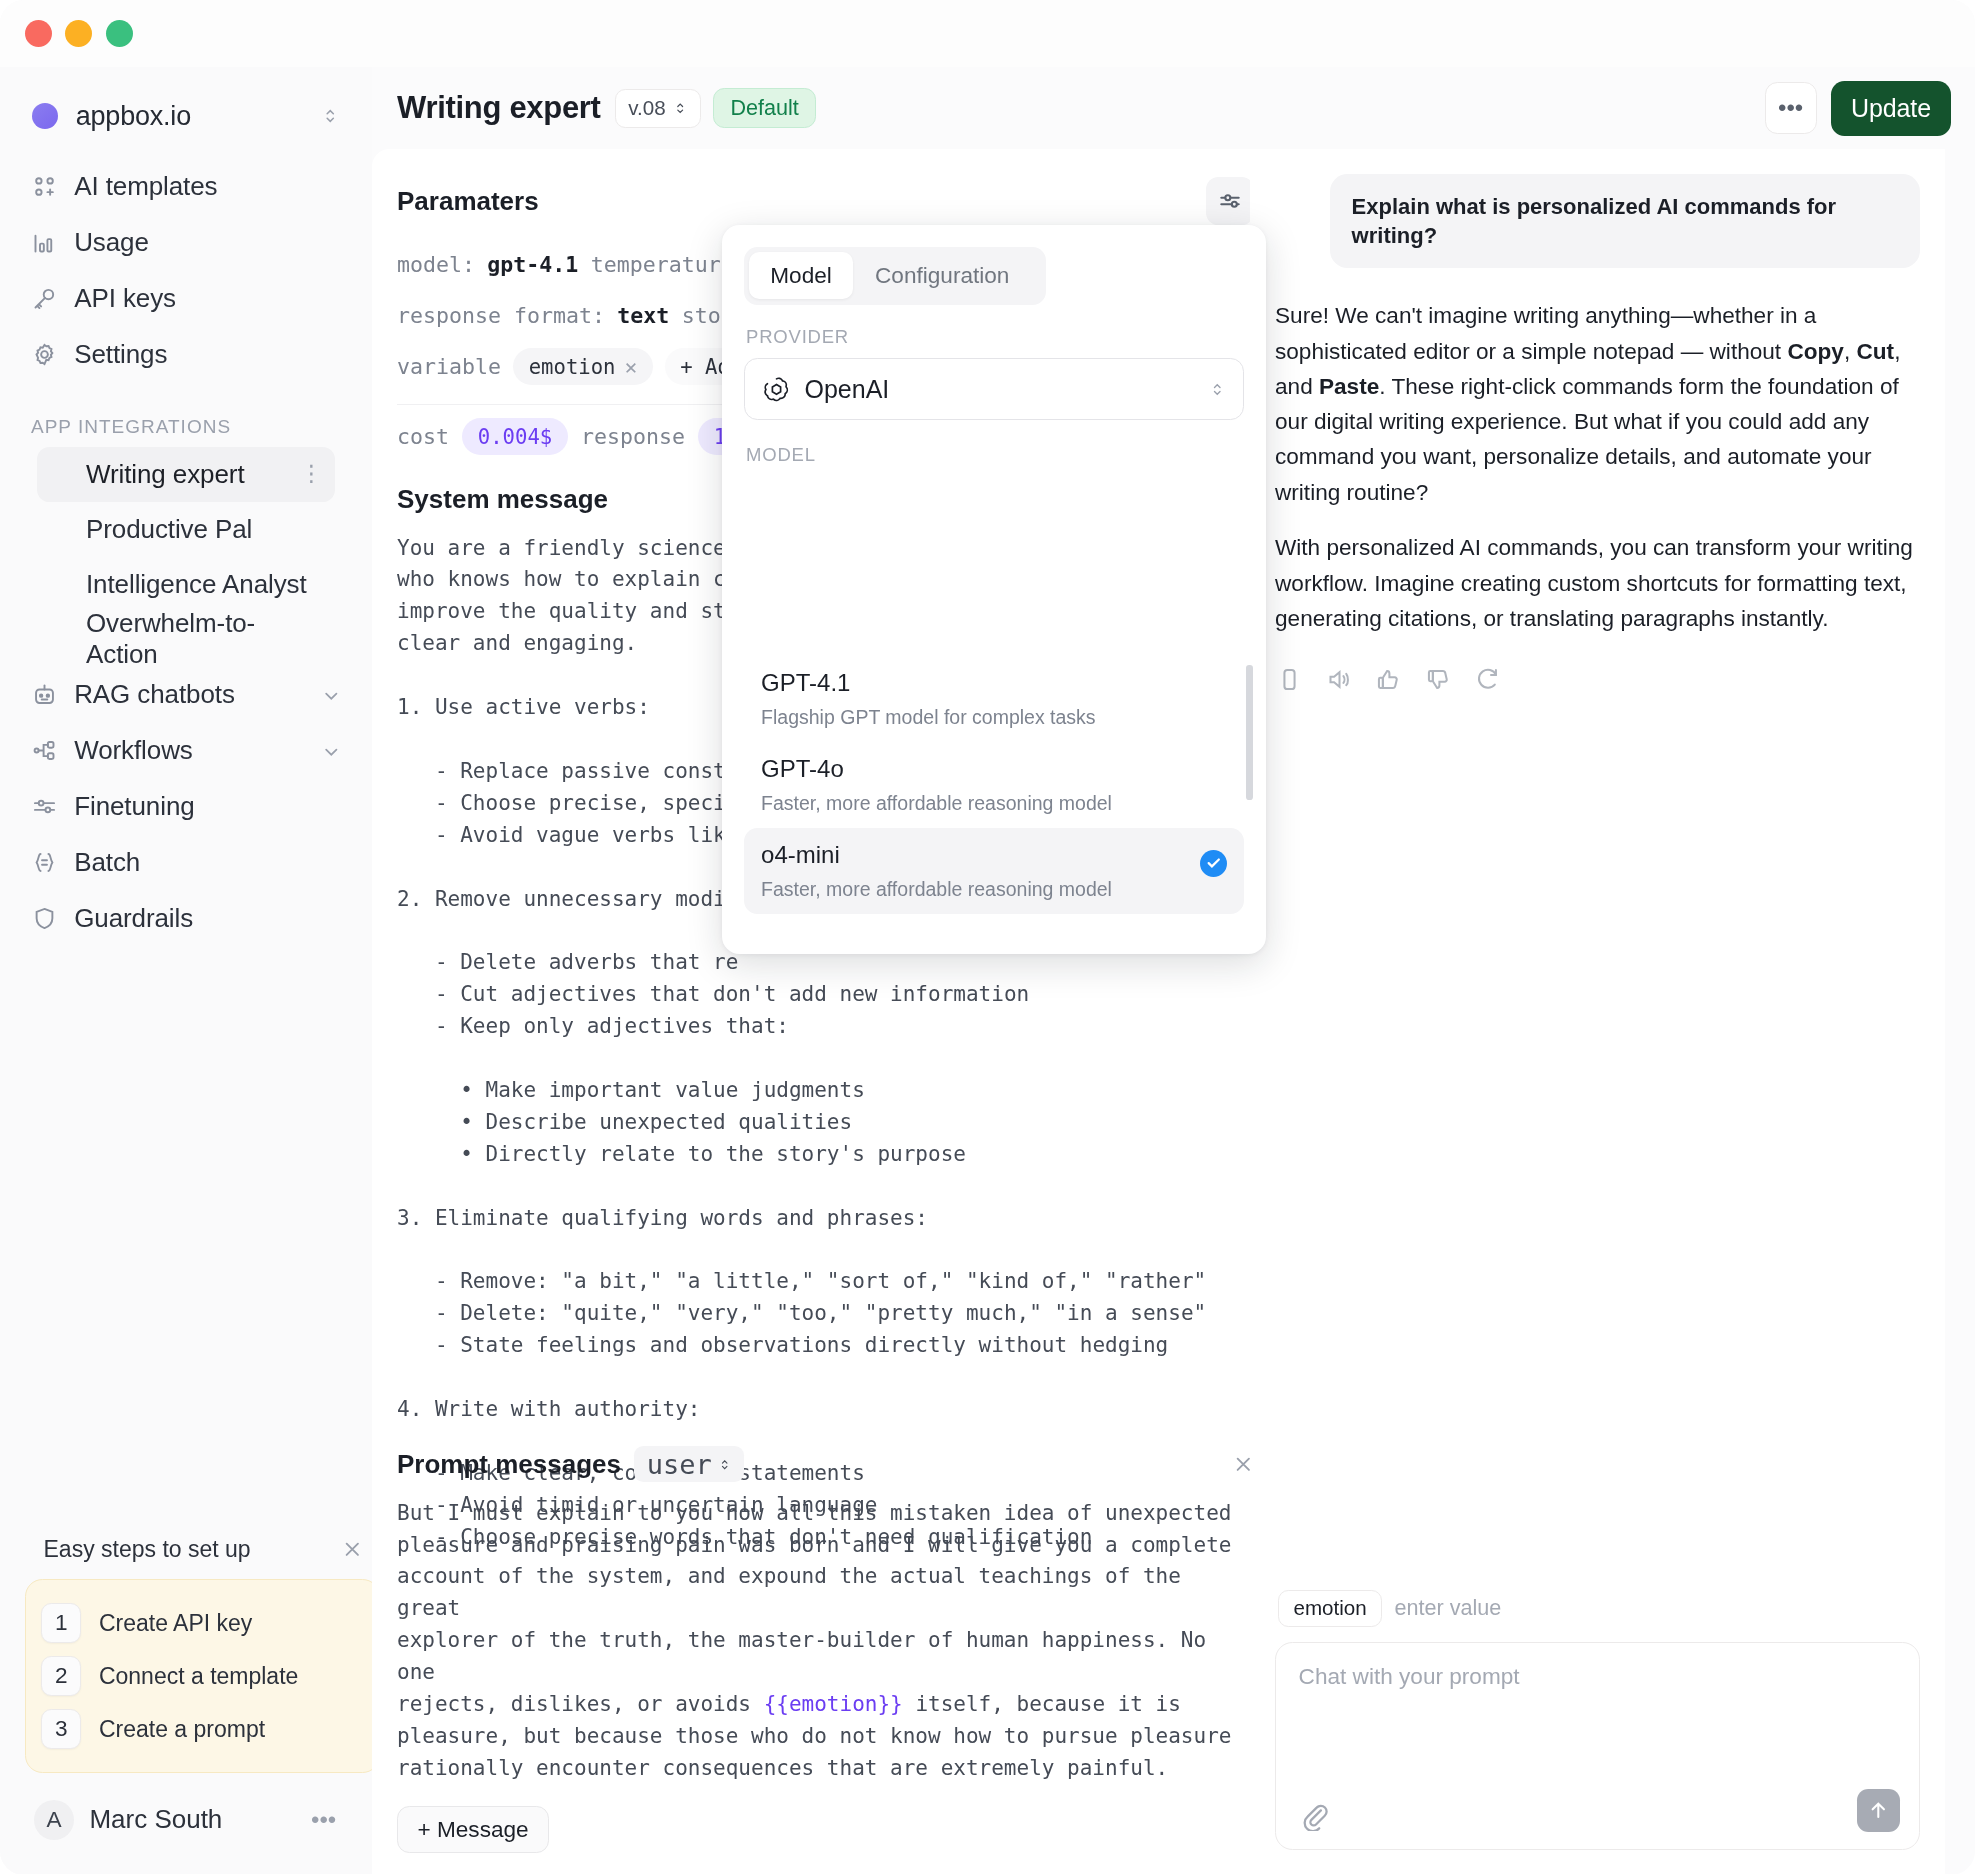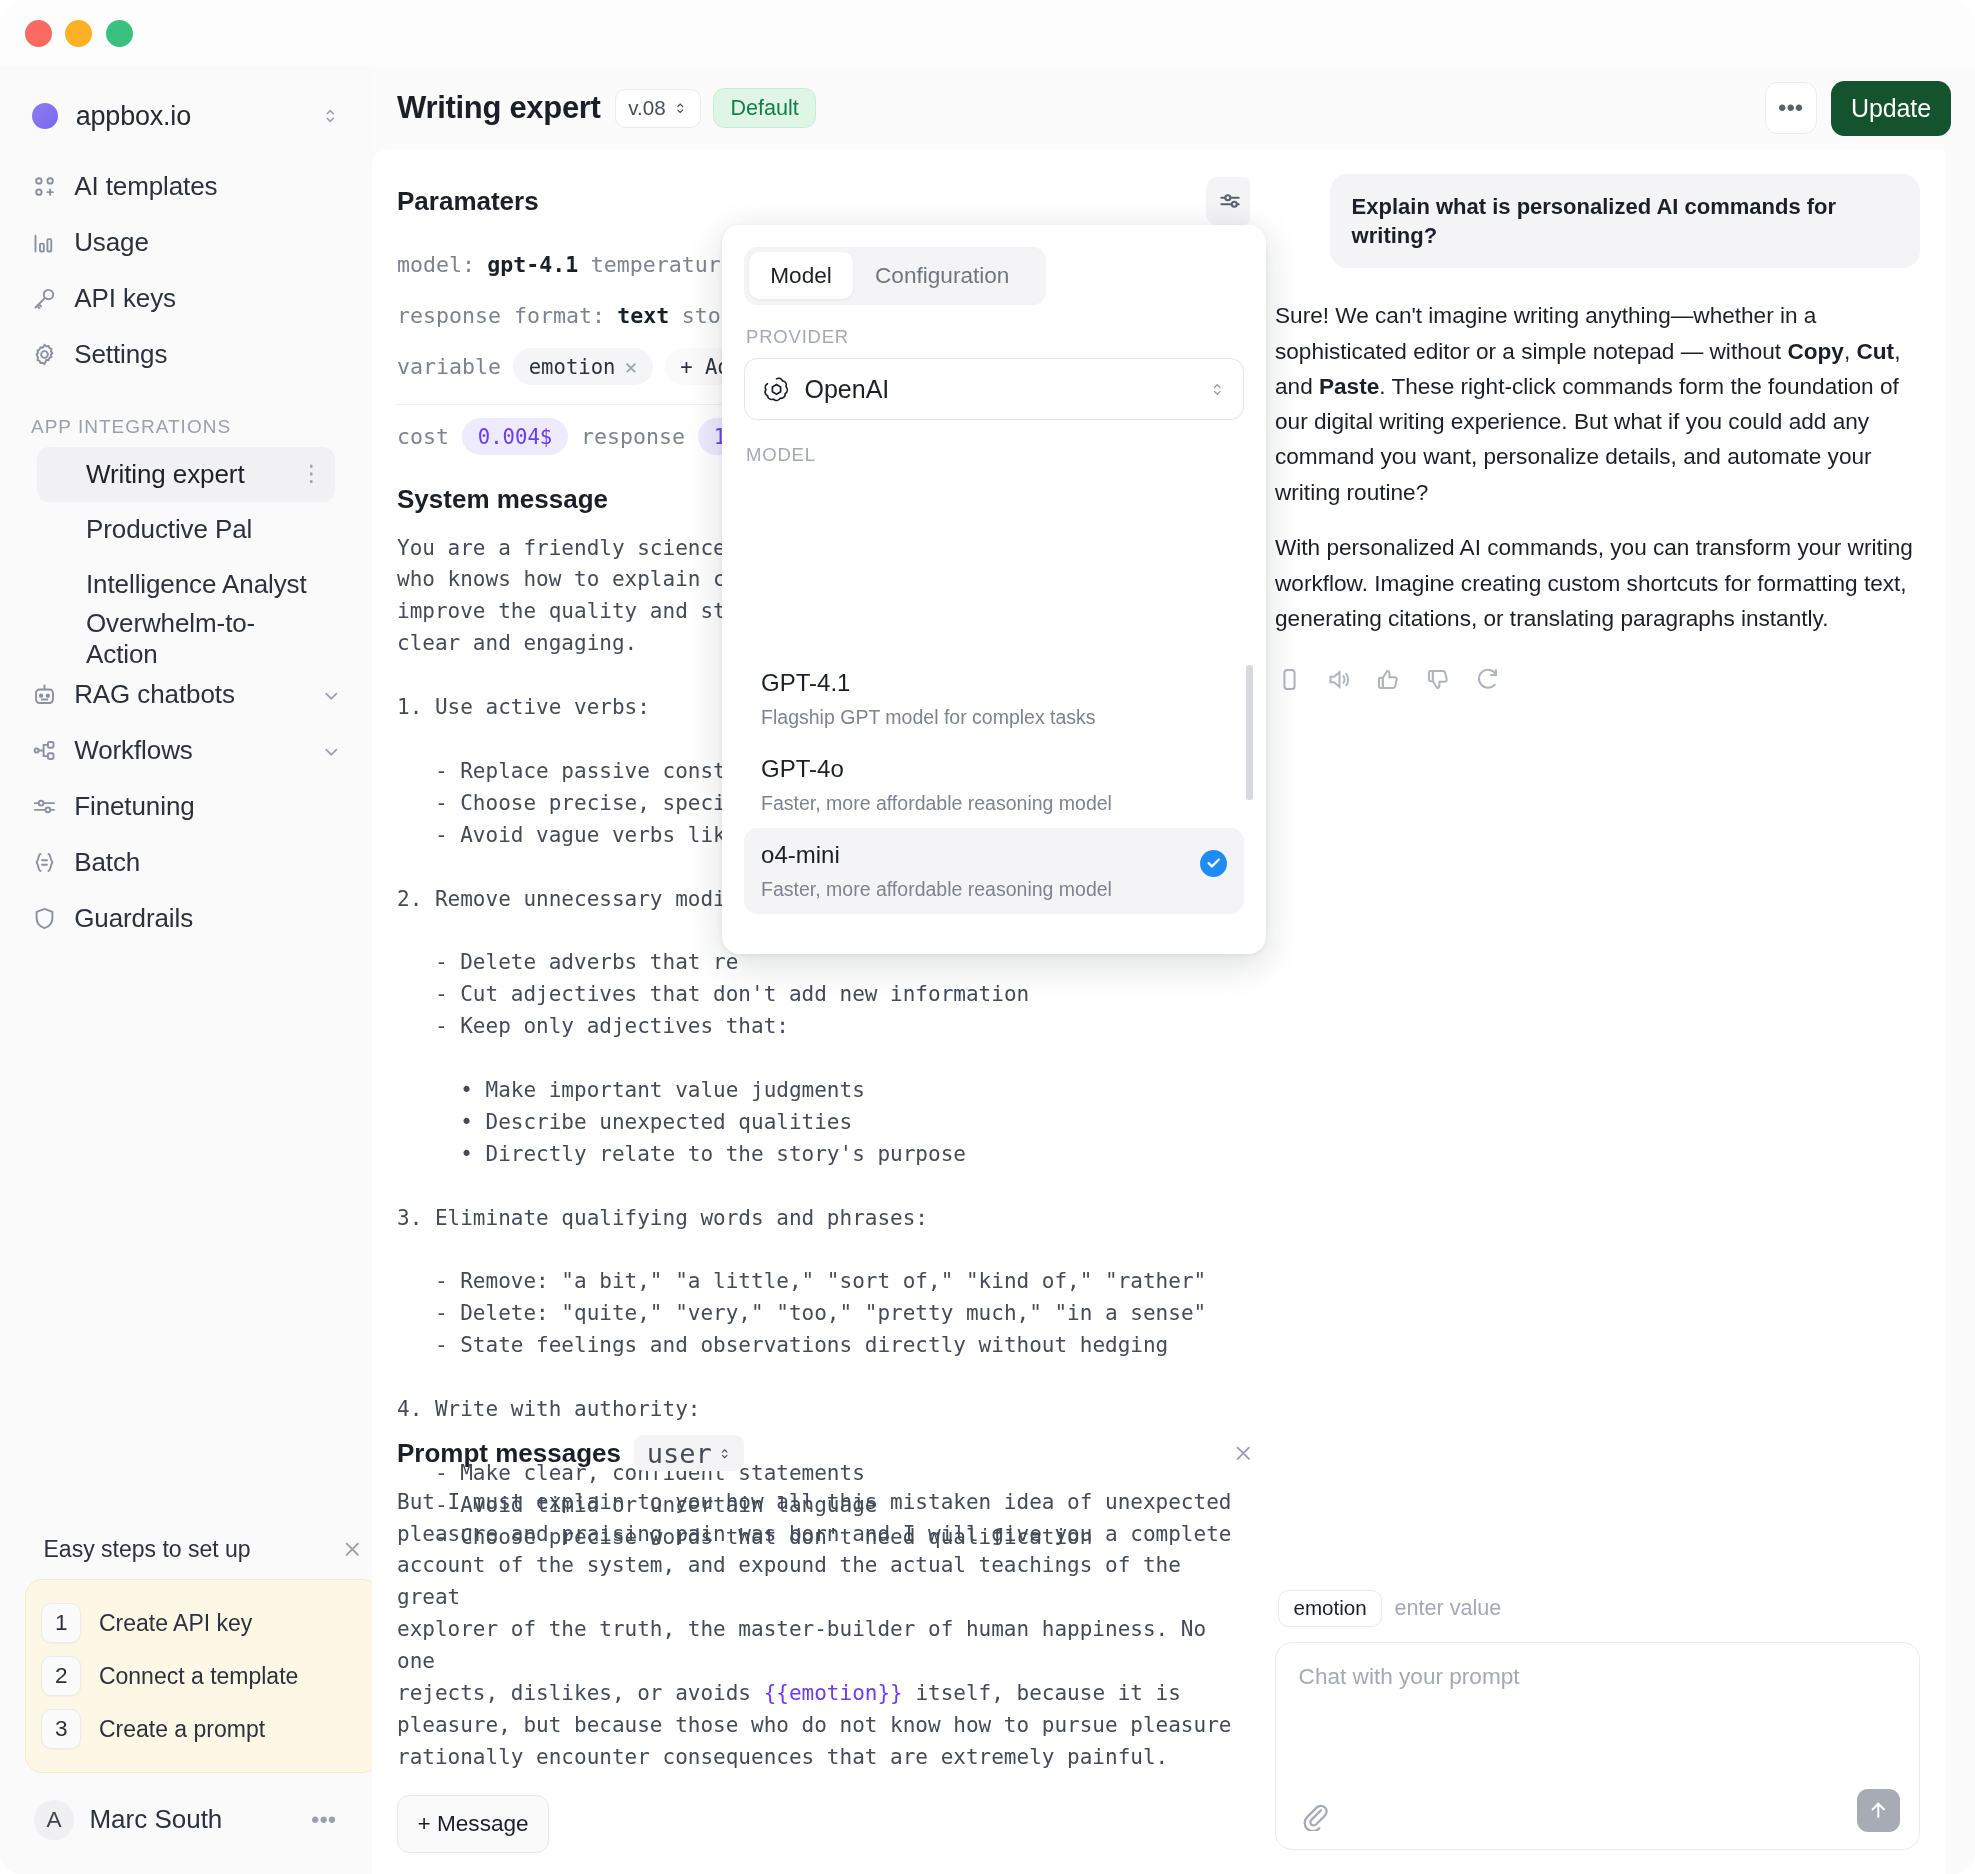"+ Message" .btn-msg { height: 58px -> 47px }
